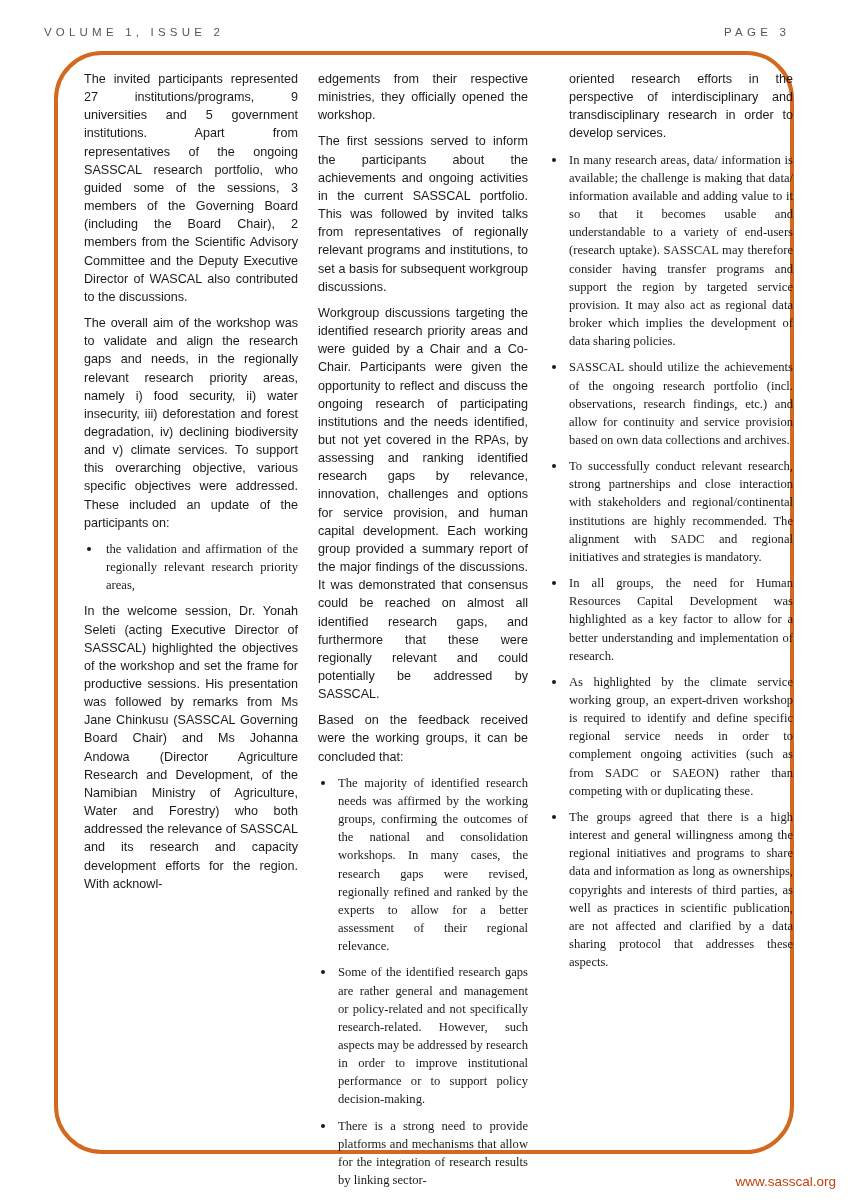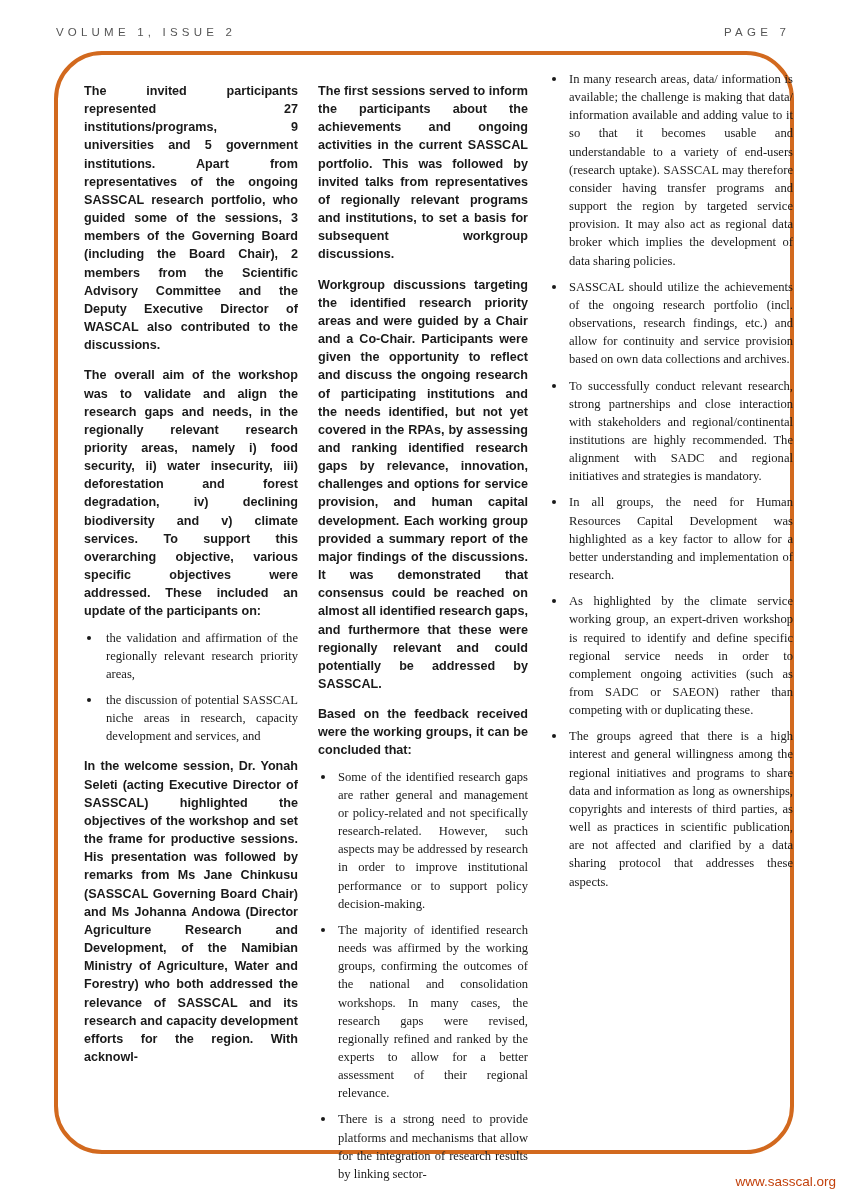"VOLUME 1, ISSUE 2" .header-left { left: 56px -> 44px }
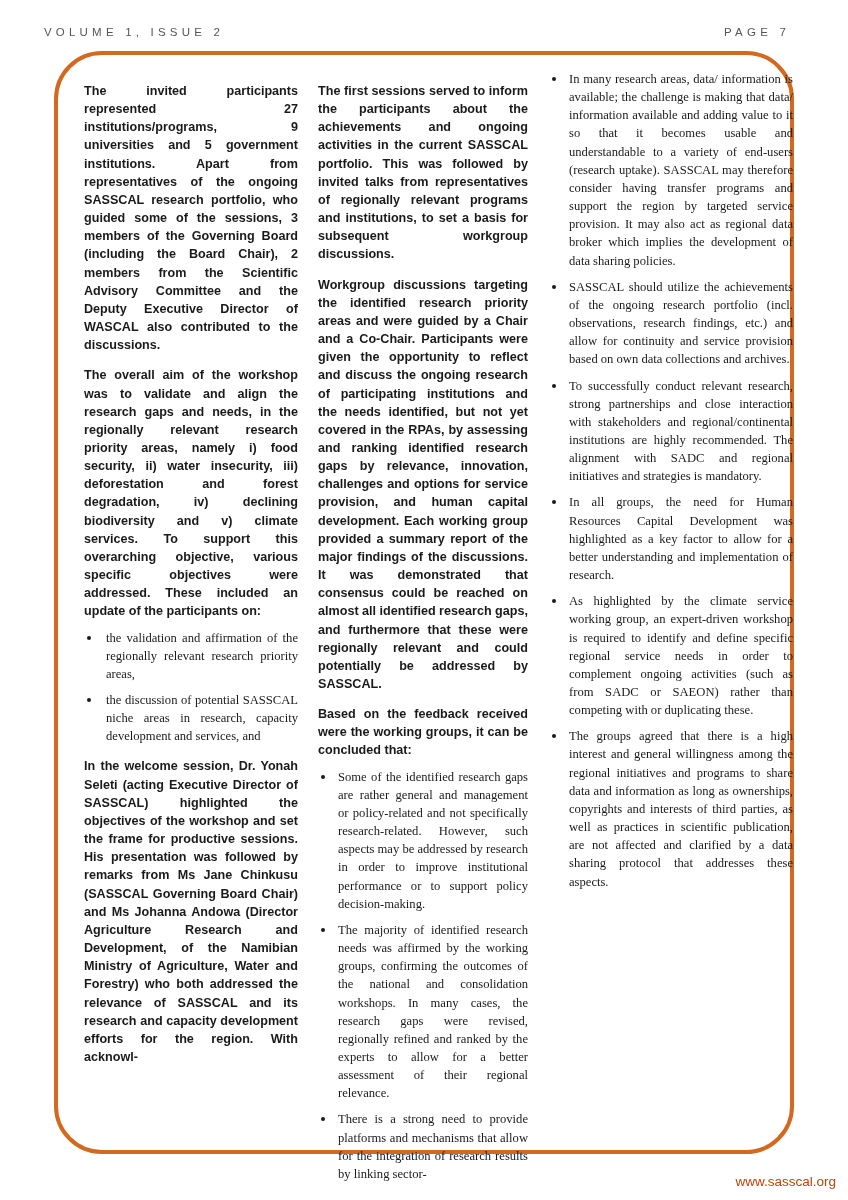"PAGE 7" span.header-right { text: 7 -> 3 }
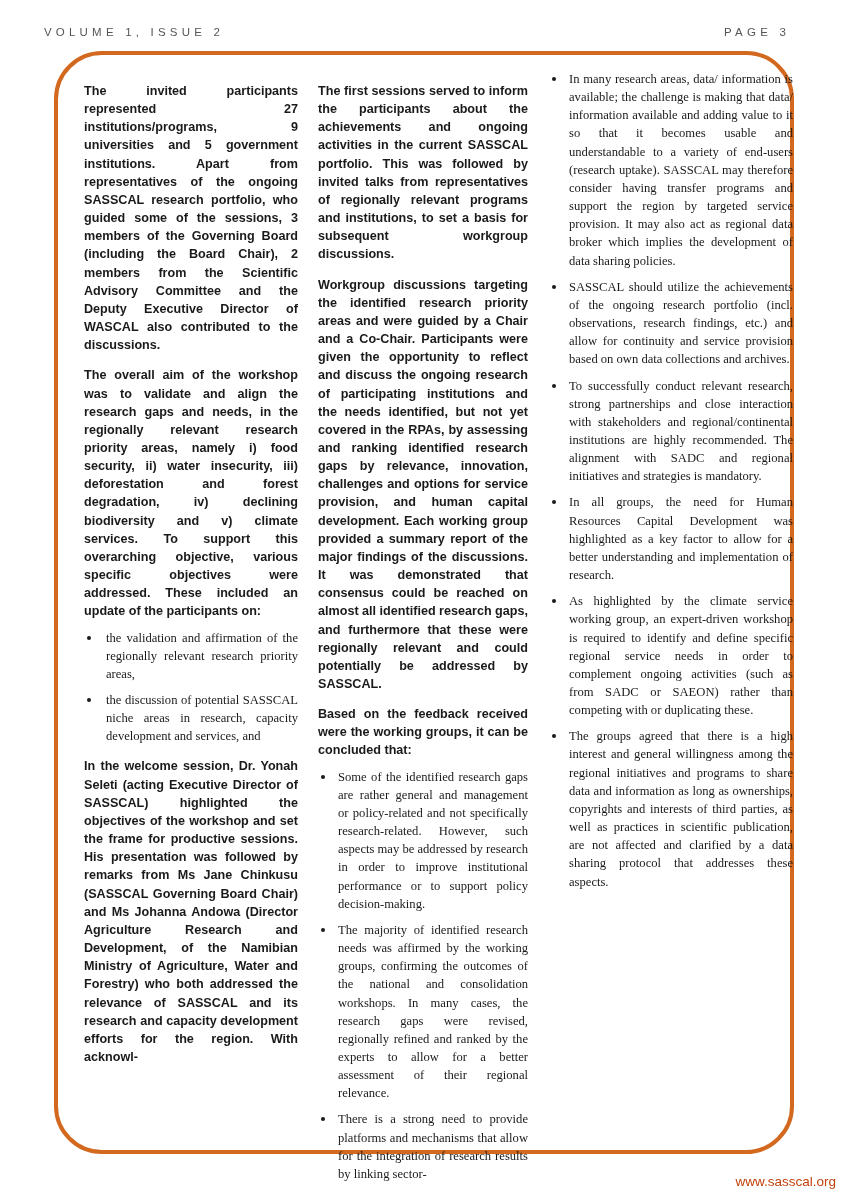"The invited participants represented 27" .col p { font-weight: bold -> none; margin: 12px 0 8px 0 -> 0 0 8px 0 }
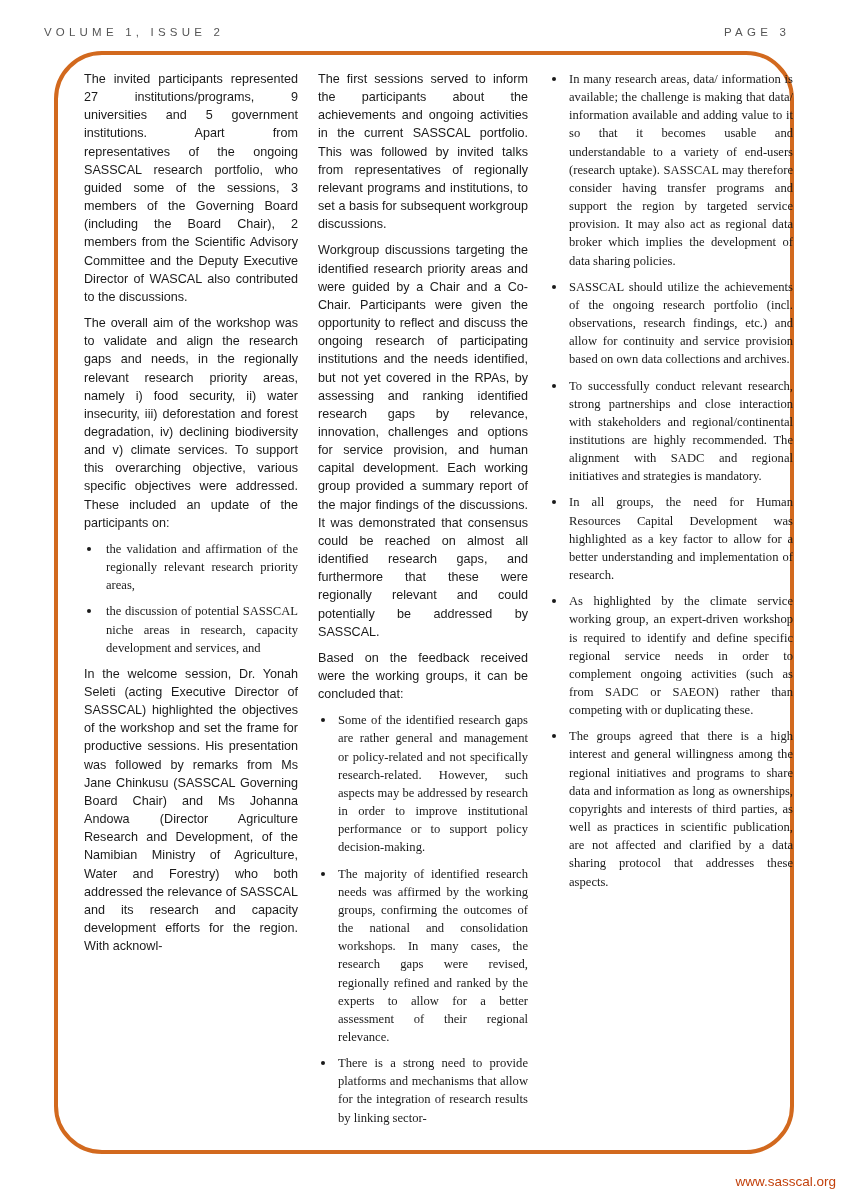"edgements from their respective" p { html: none -> <p>edgements from their respective ministries, they officially opened the workshop.</p> }
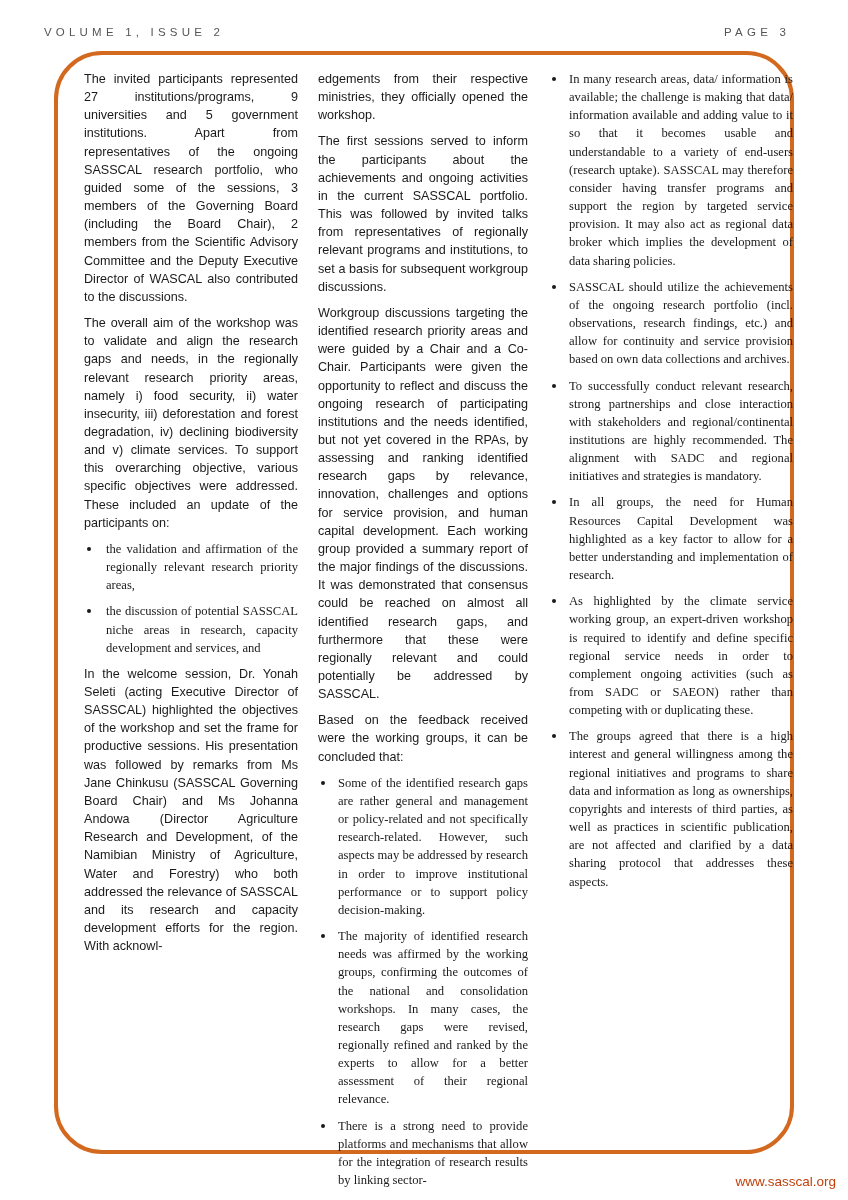"oriented research efforts in the" p { html: none -> <p>oriented research efforts in the perspective of interdisciplinary and transdisciplinary research in order to develop services.</p> }
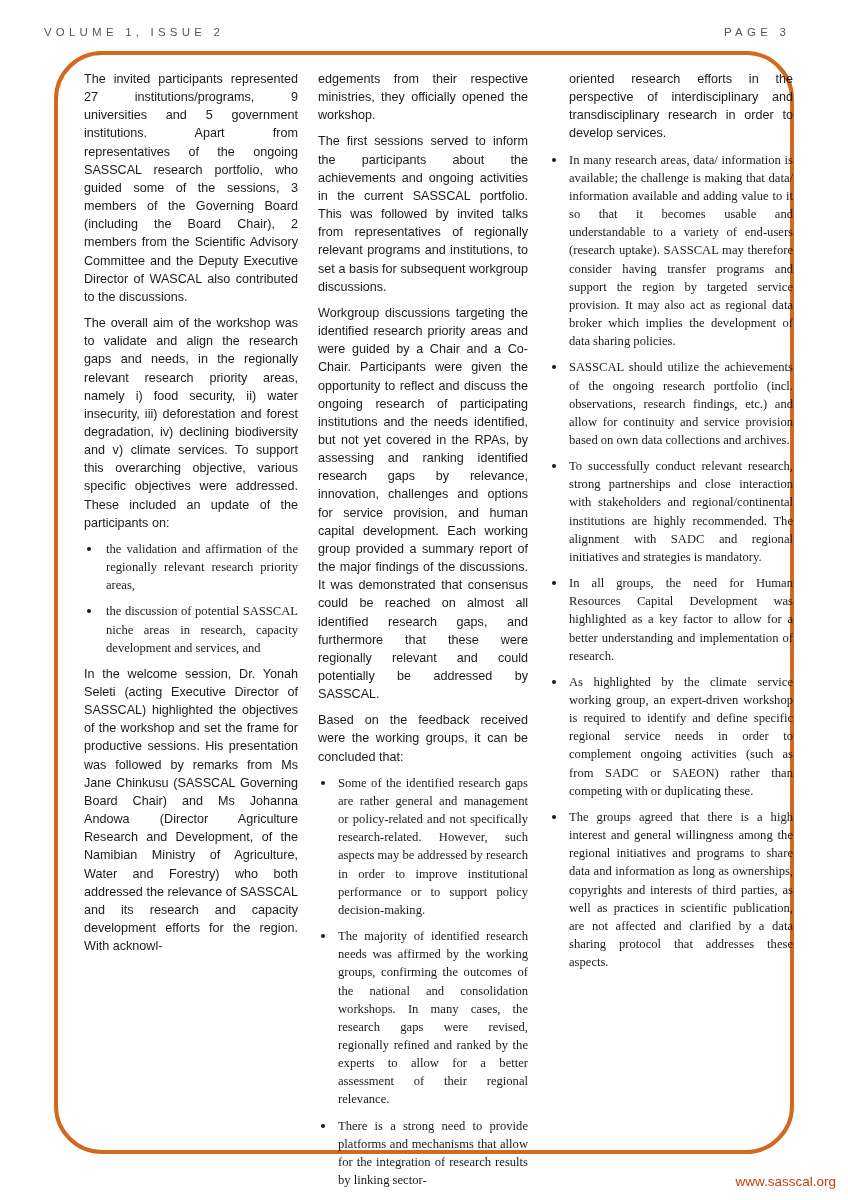"the discussion of potential SASSCAL" li { html: <li>the discussion of potential SASSCAL niche areas in research, capacity development and services, and</li> -> none }
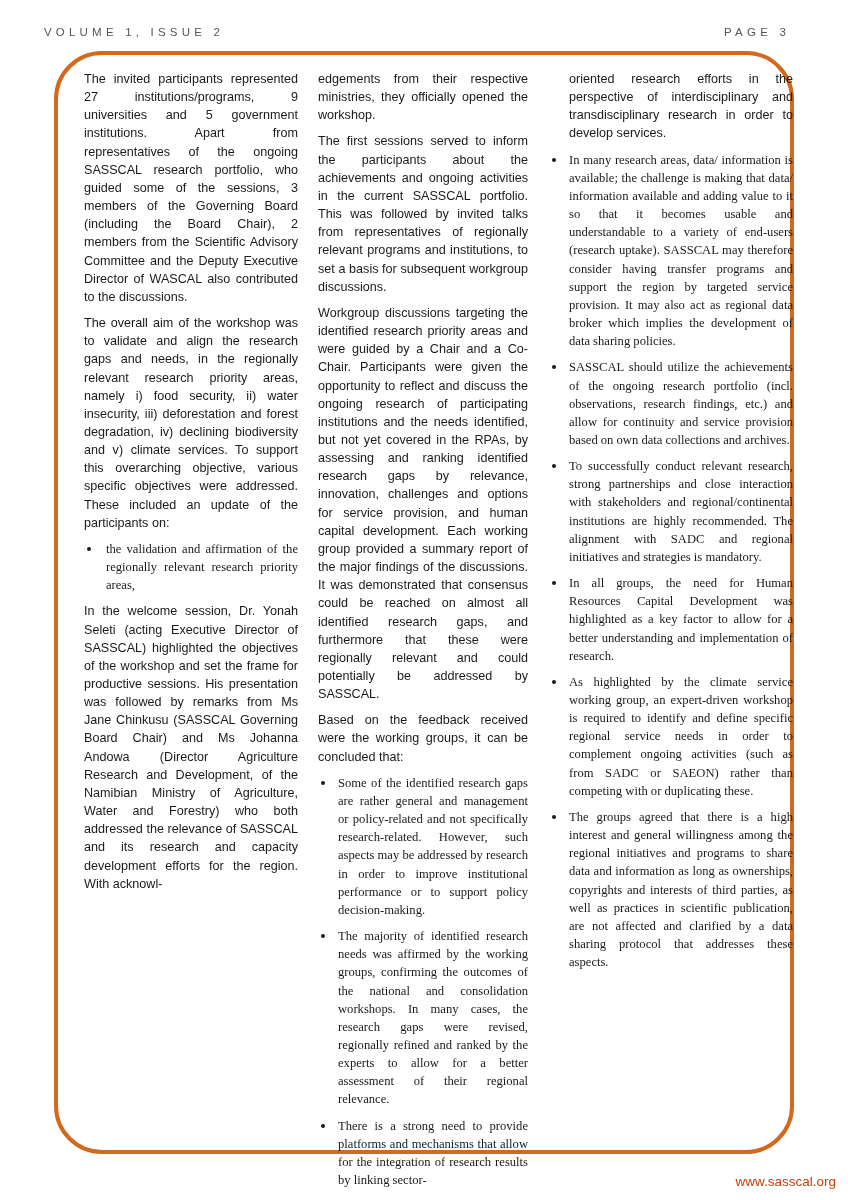"Some of the identified research" li { order: before "The majority of identified research" -> after "The majority of identified research" }
